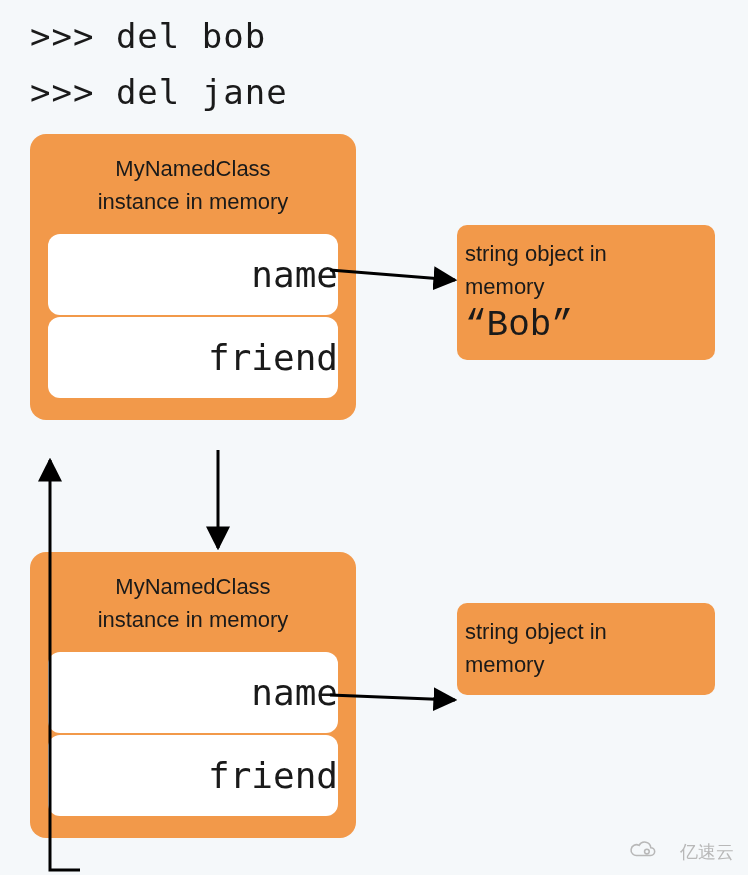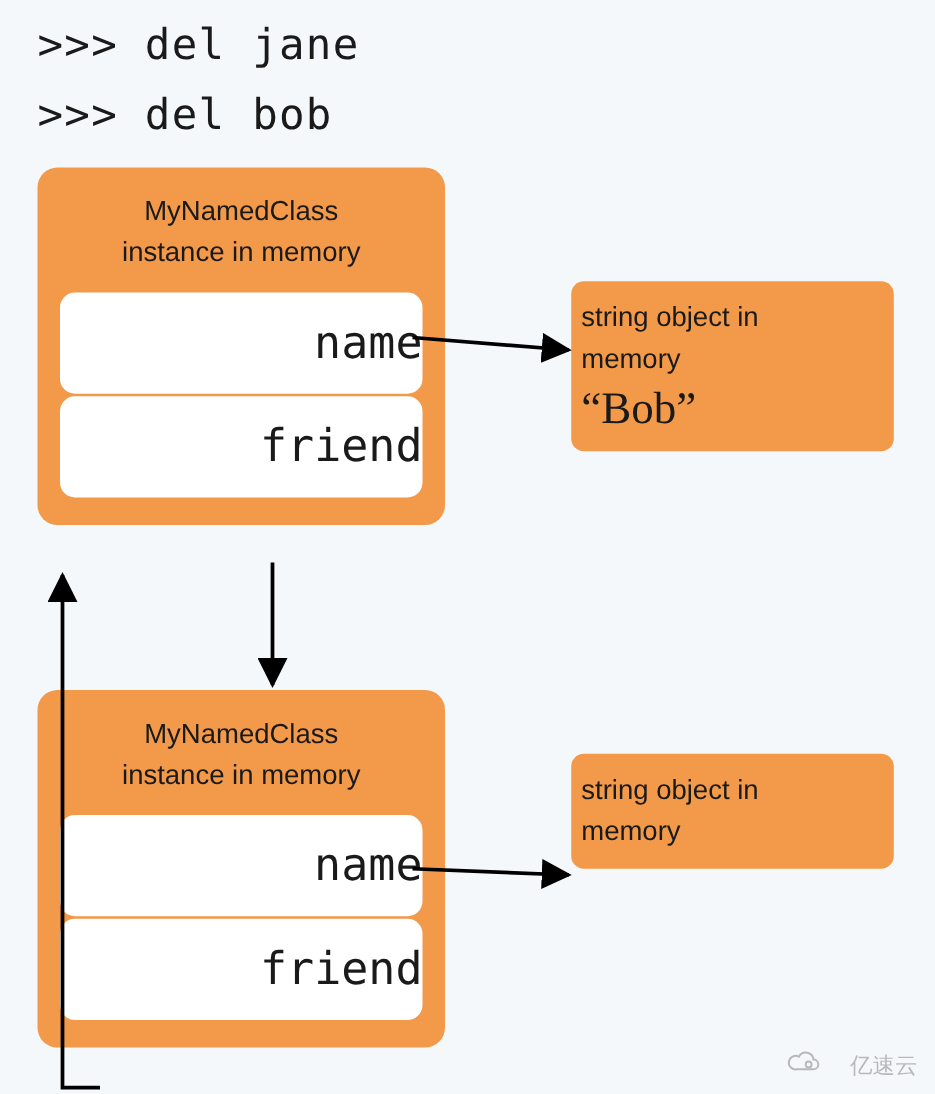">>> del jane" div { order: before ">>> del bob" -> after ">>> del bob" }
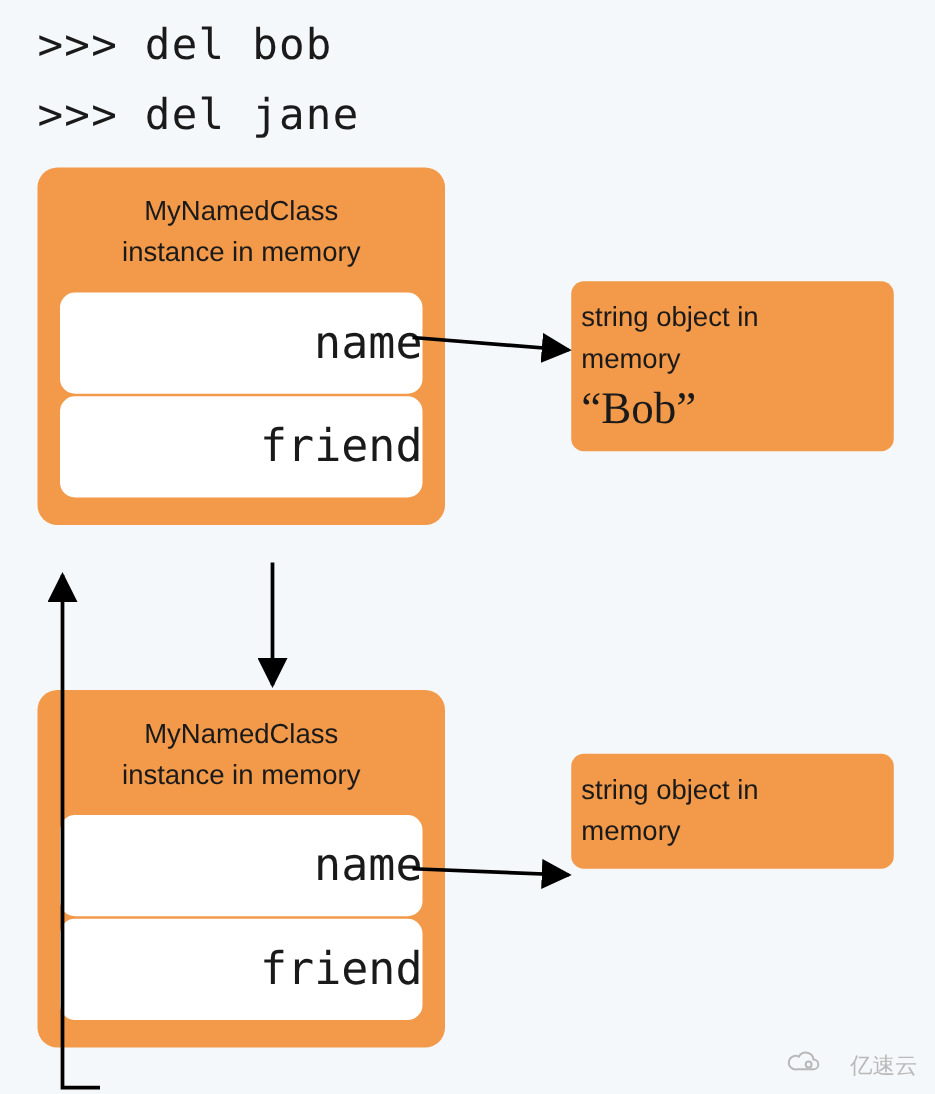"“Bob”" .string-value { font-family: Liberation Serif, serif -> Liberation Mono, monospace }
